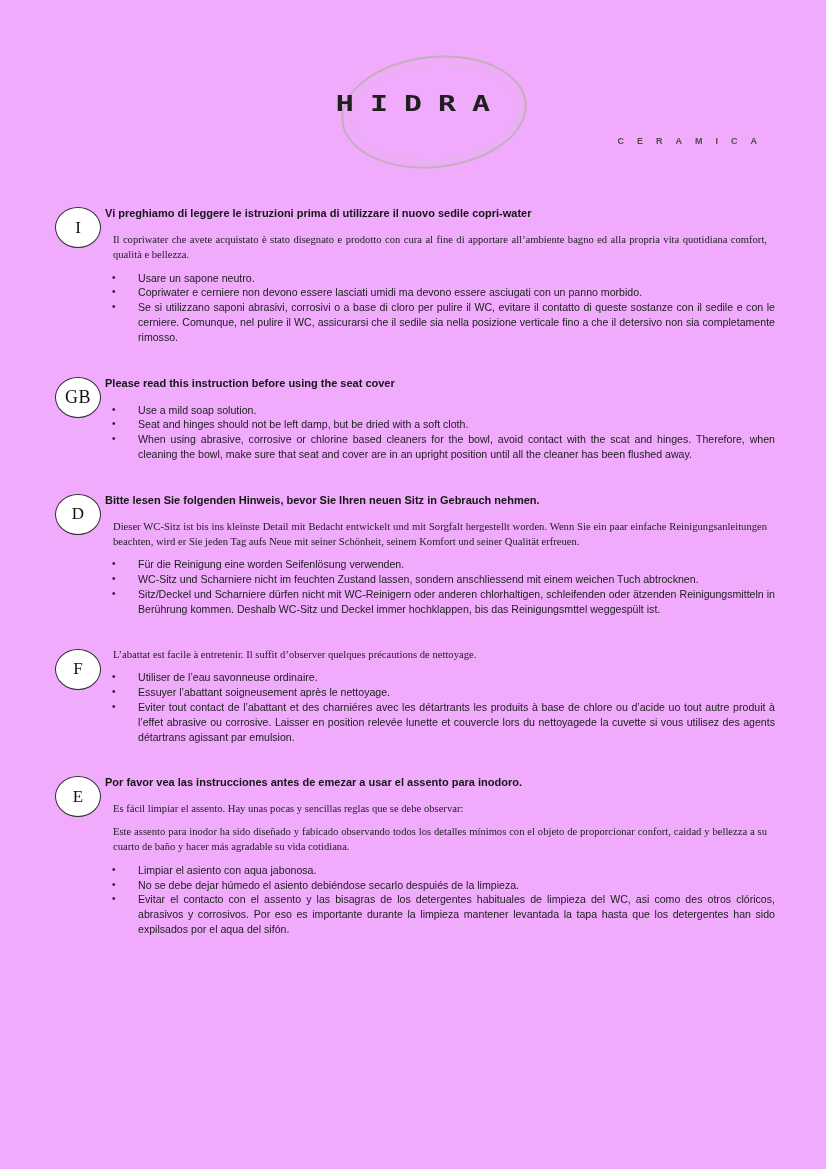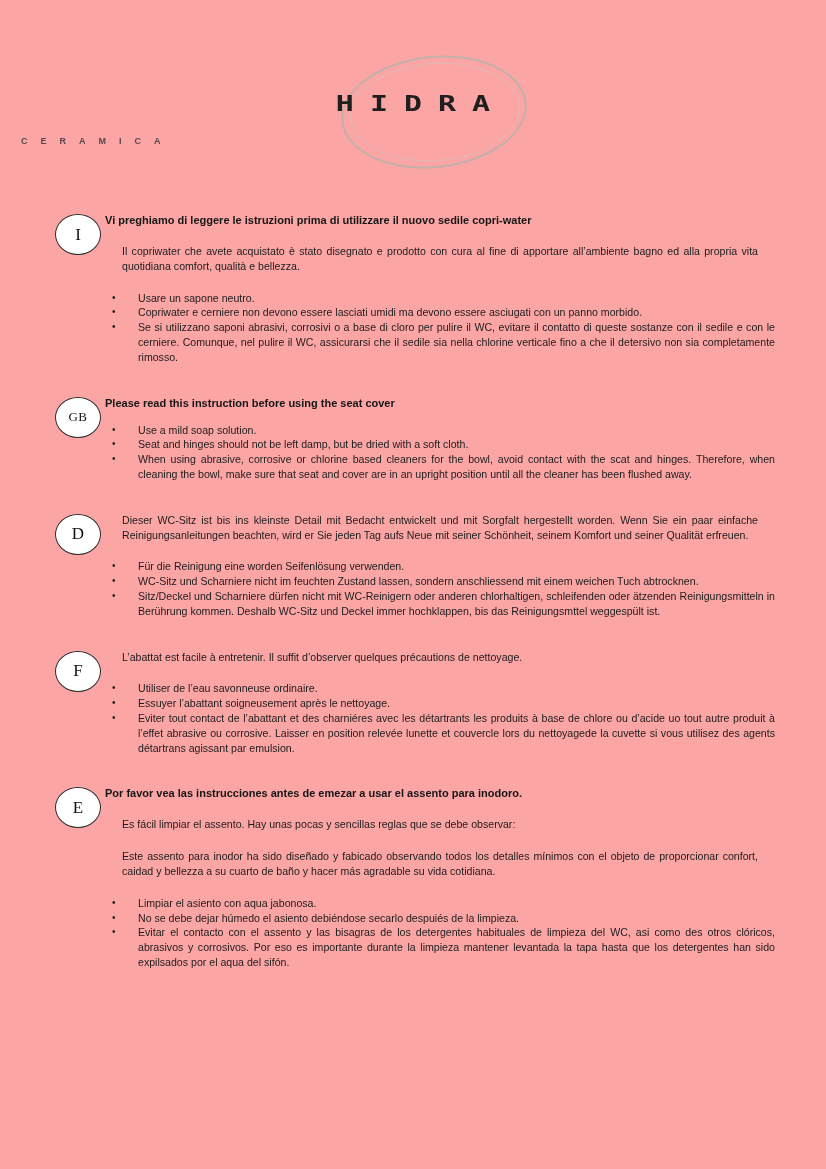"HIDRA" .page { background: #fca5a5 -> #f0abfc }
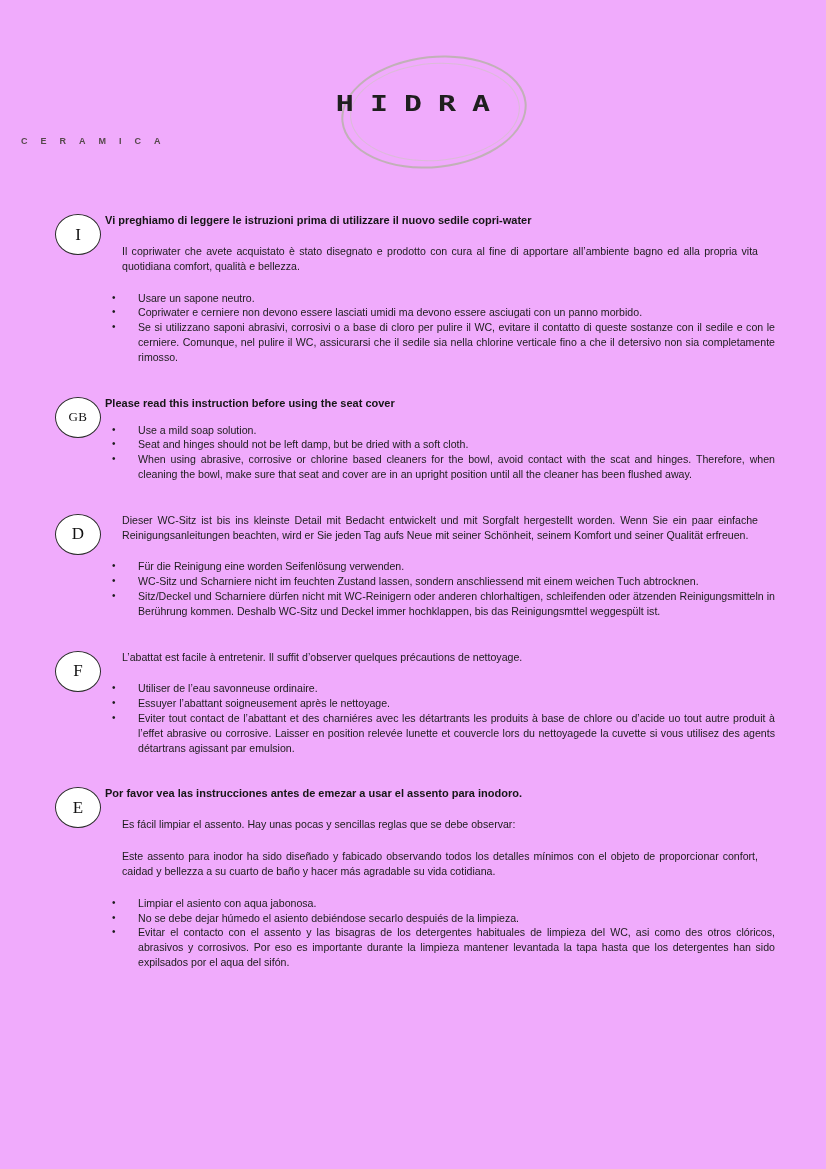"CERAMICA" .brand-subtitle { text-align: left -> right }
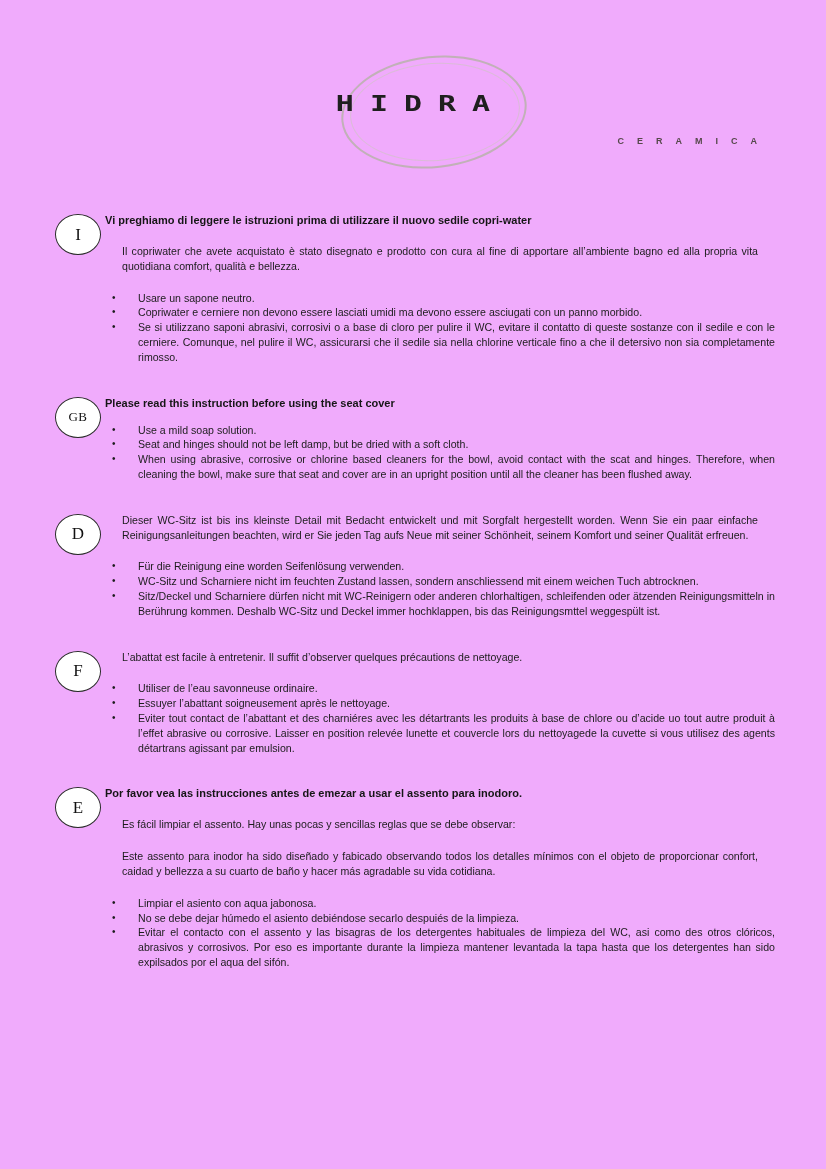"Vi preghiamo di leggere le" .section-title { margin: 7px 0 13px 0 -> 0 0 13px 0 }
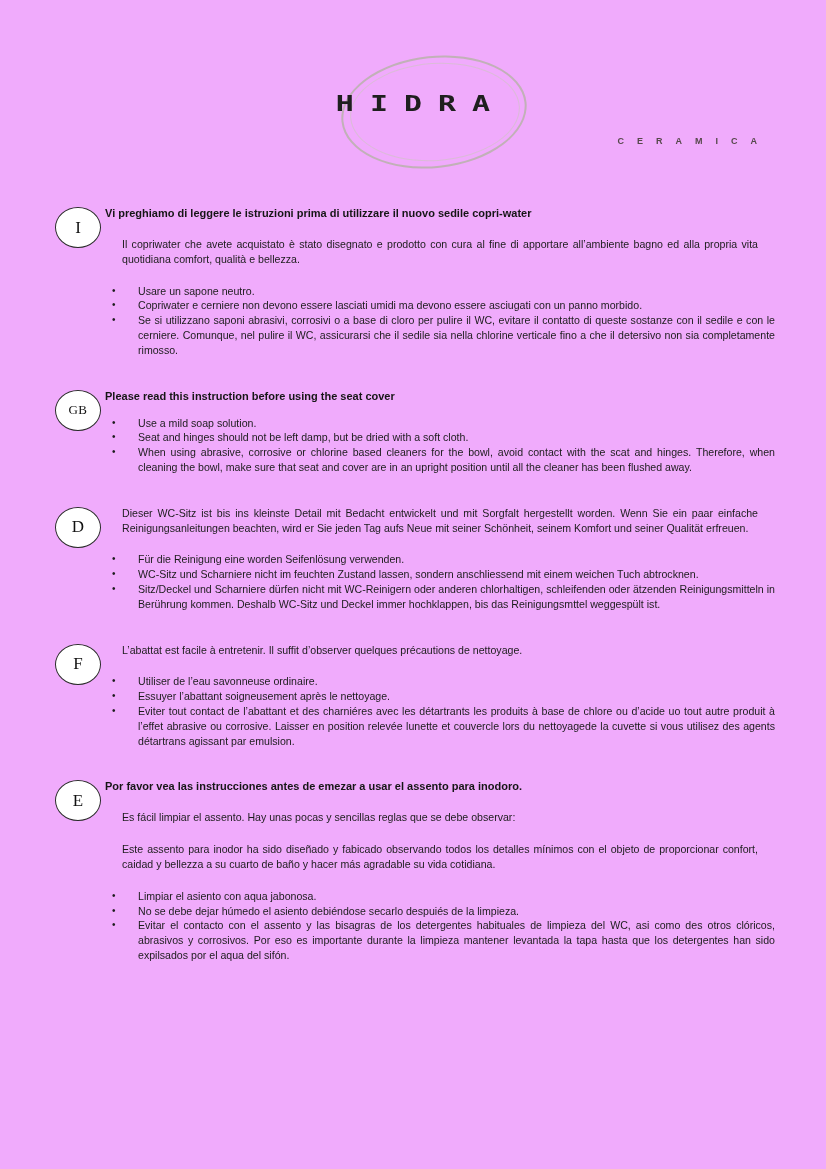"Il copriwater che avete acquistato" .para { font-family: none -> Liberation Serif, serif; margin: 17px -> 8px }
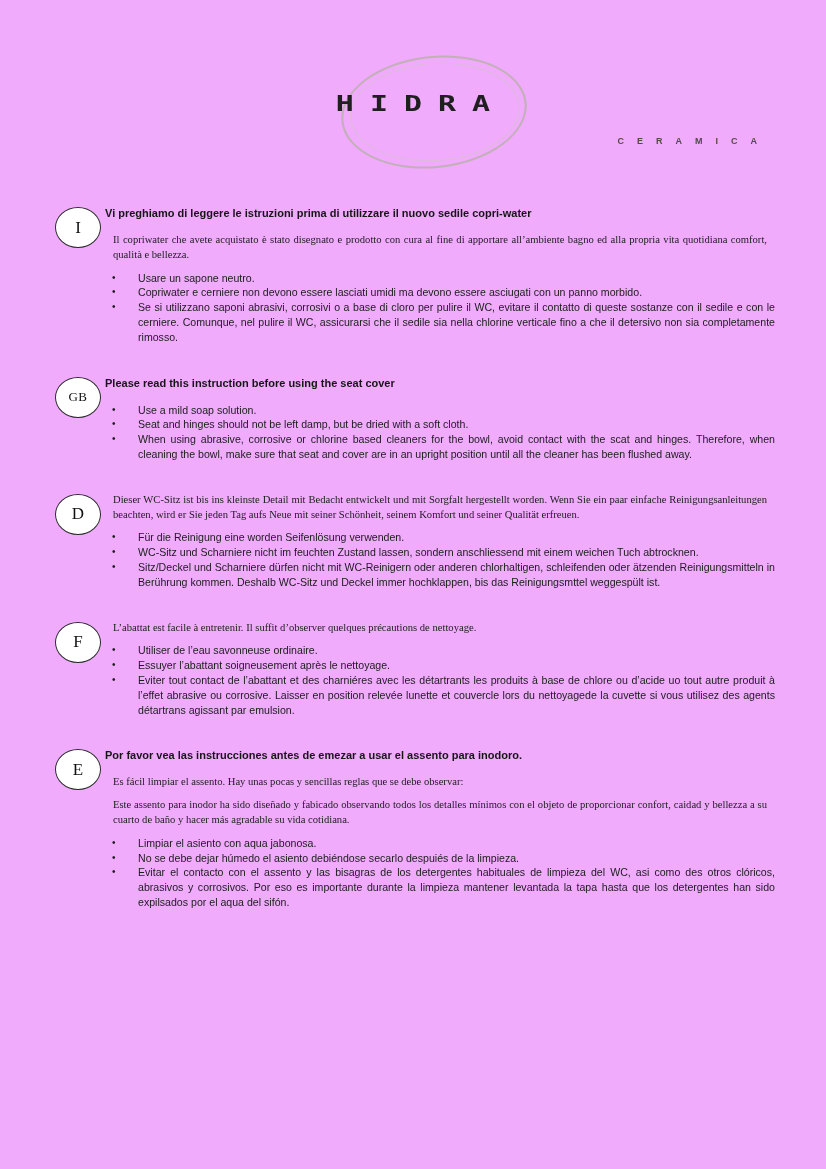"Se si utilizzano saponi abrasivi," span.btext { text: chlorine -> posizione }
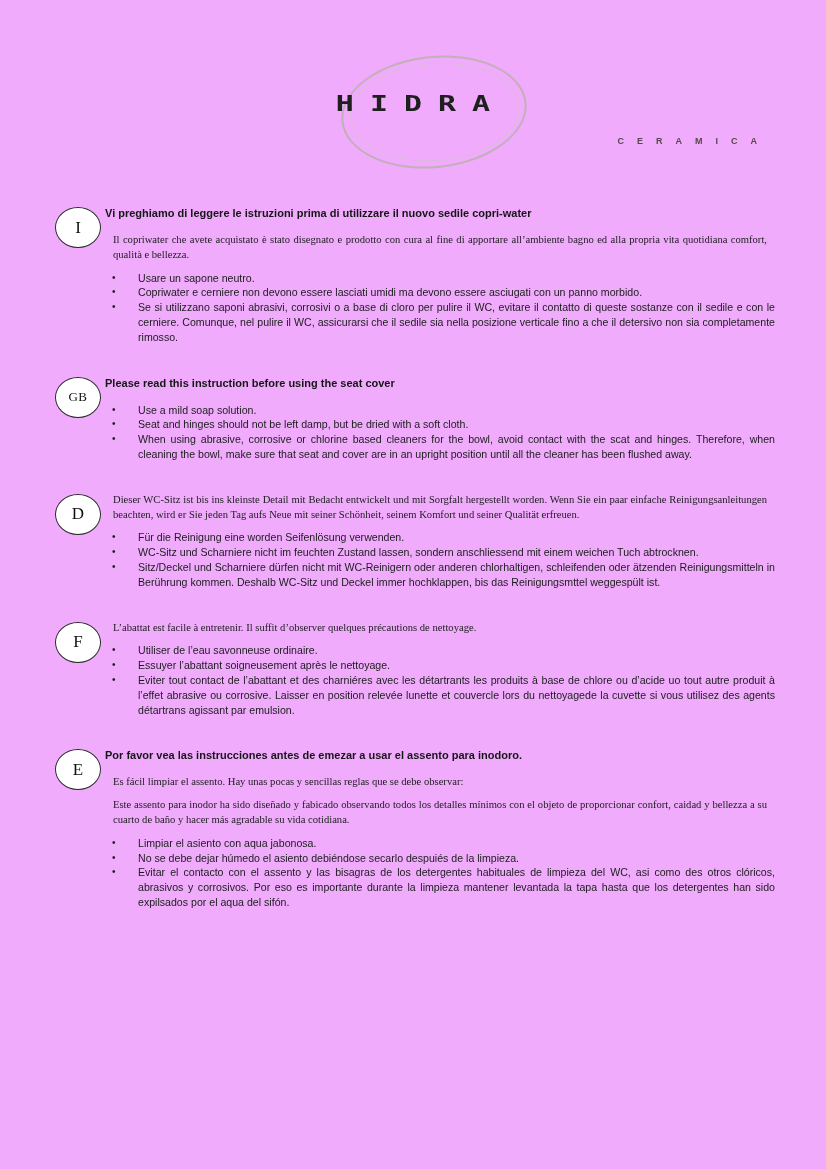"GB" .badge[data-chars="2"] span { font-size: 13px -> 18px }
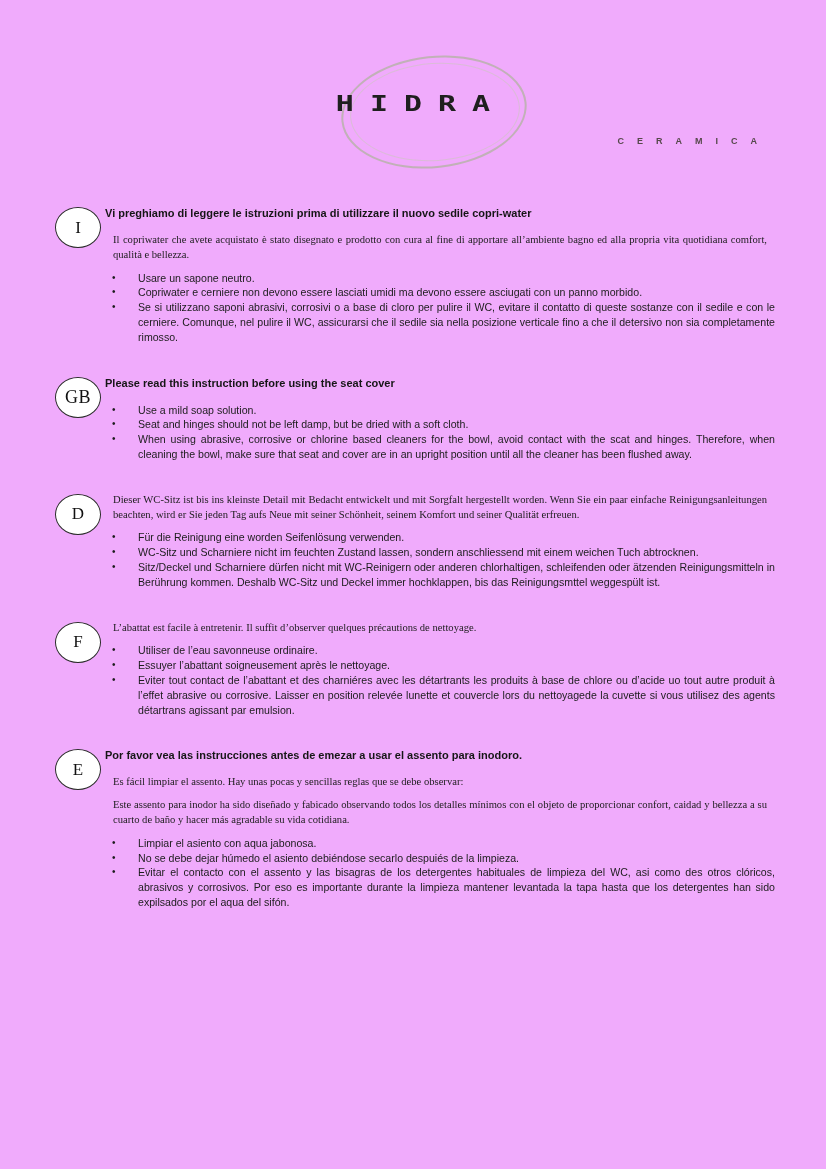"Bitte lesen Sie folgenden Hinweis," h2.section-title { html: none -> <h2>Bitte lesen Sie folgenden Hinweis, bevor Sie Ihren neuen Sitz in Gebrauch nehmen.</h2> }
